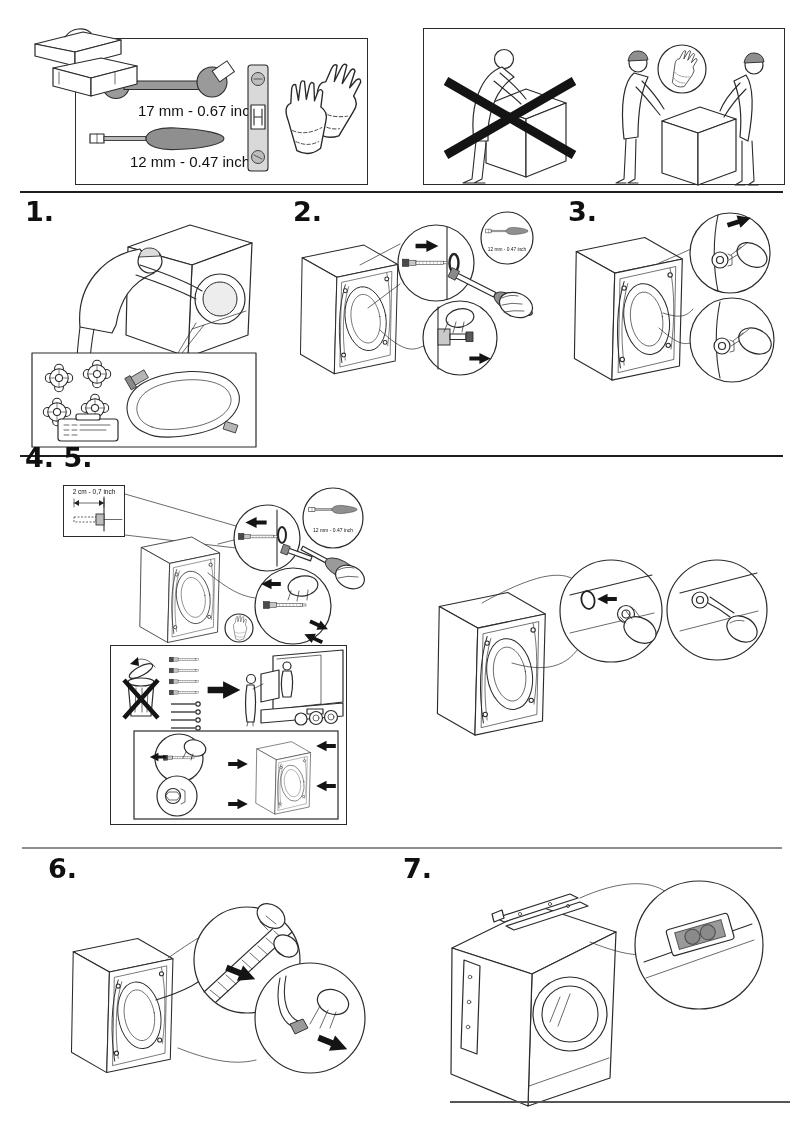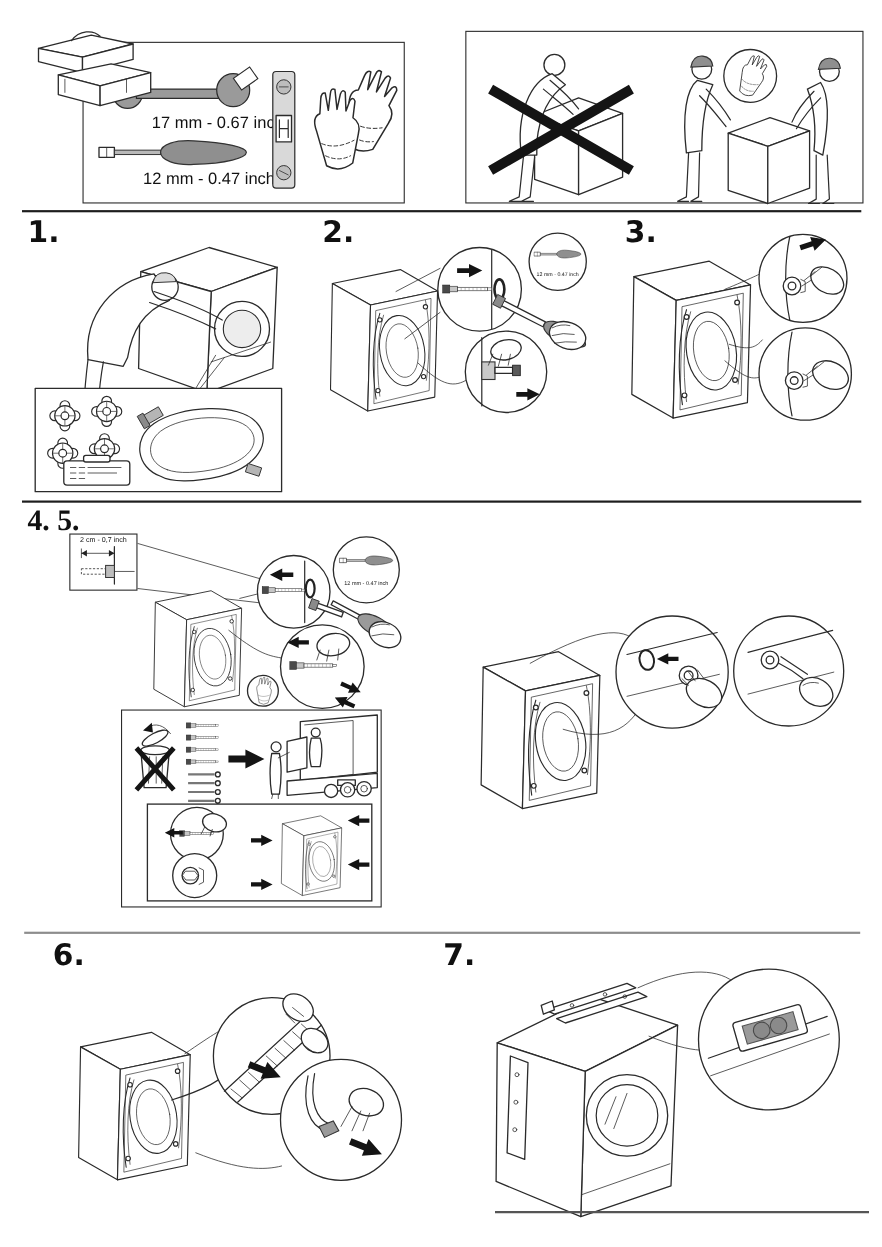"4. 5." div.stepnum { font-family: Liberation Serif, serif -> none; top: 460px -> 444px }
